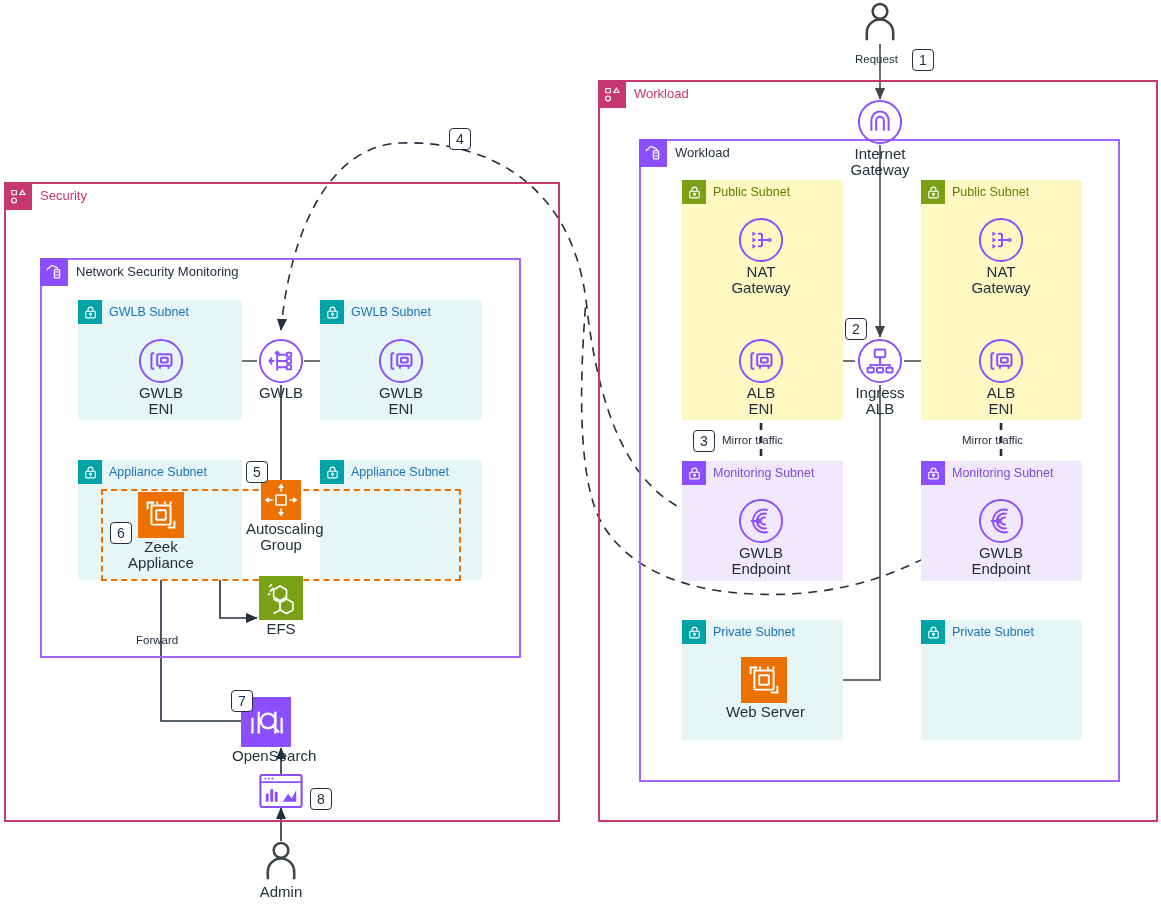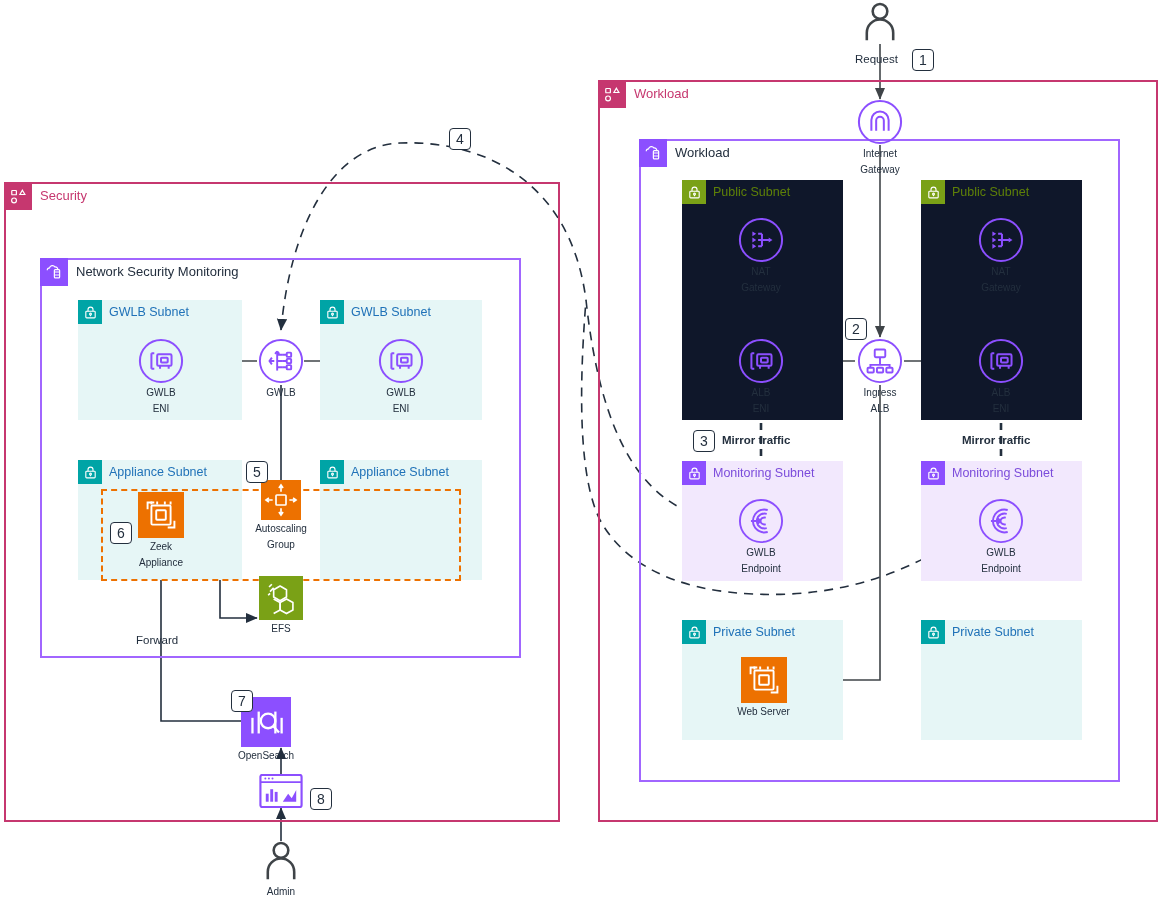"Internet" .node .lbl { font-size: 10px -> 15px }
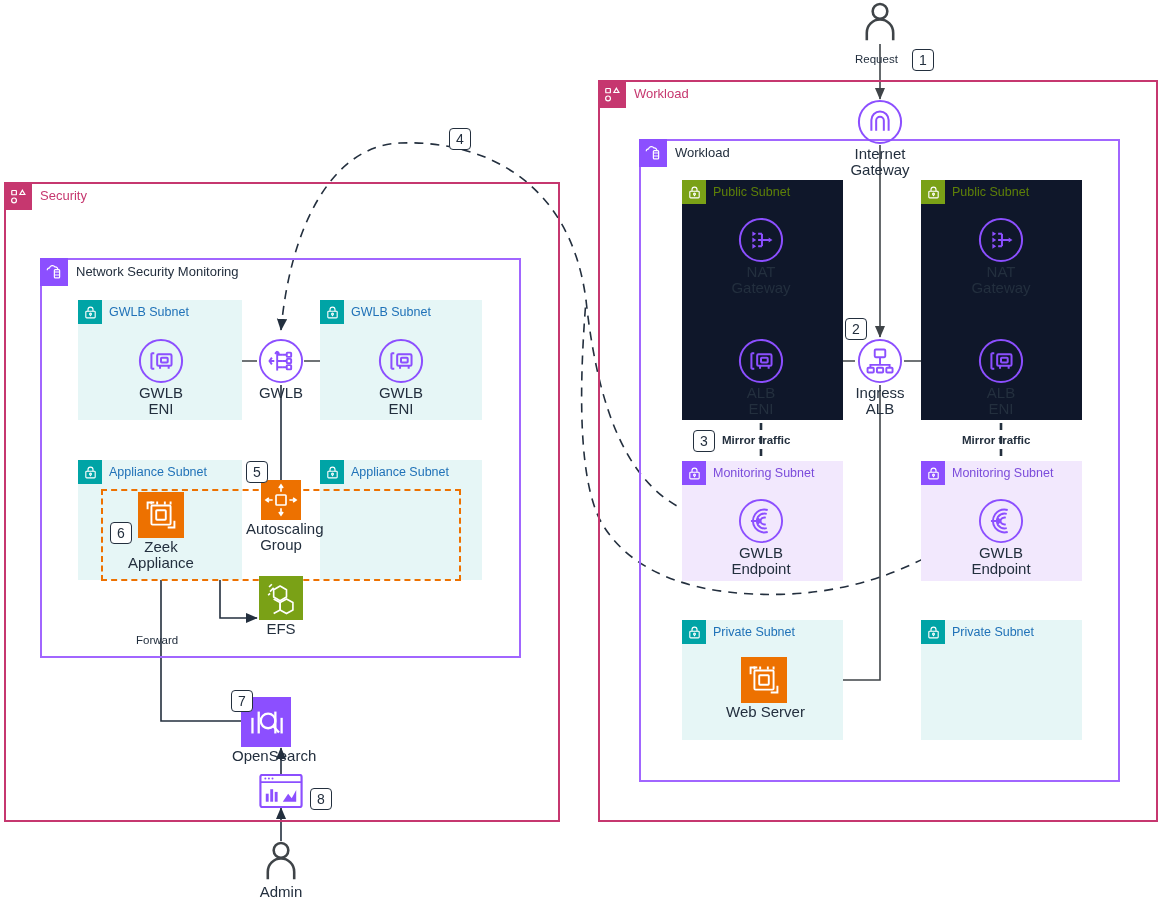"Public Subnet" .sub-green { background: #0f172a -> #fef9c3 }
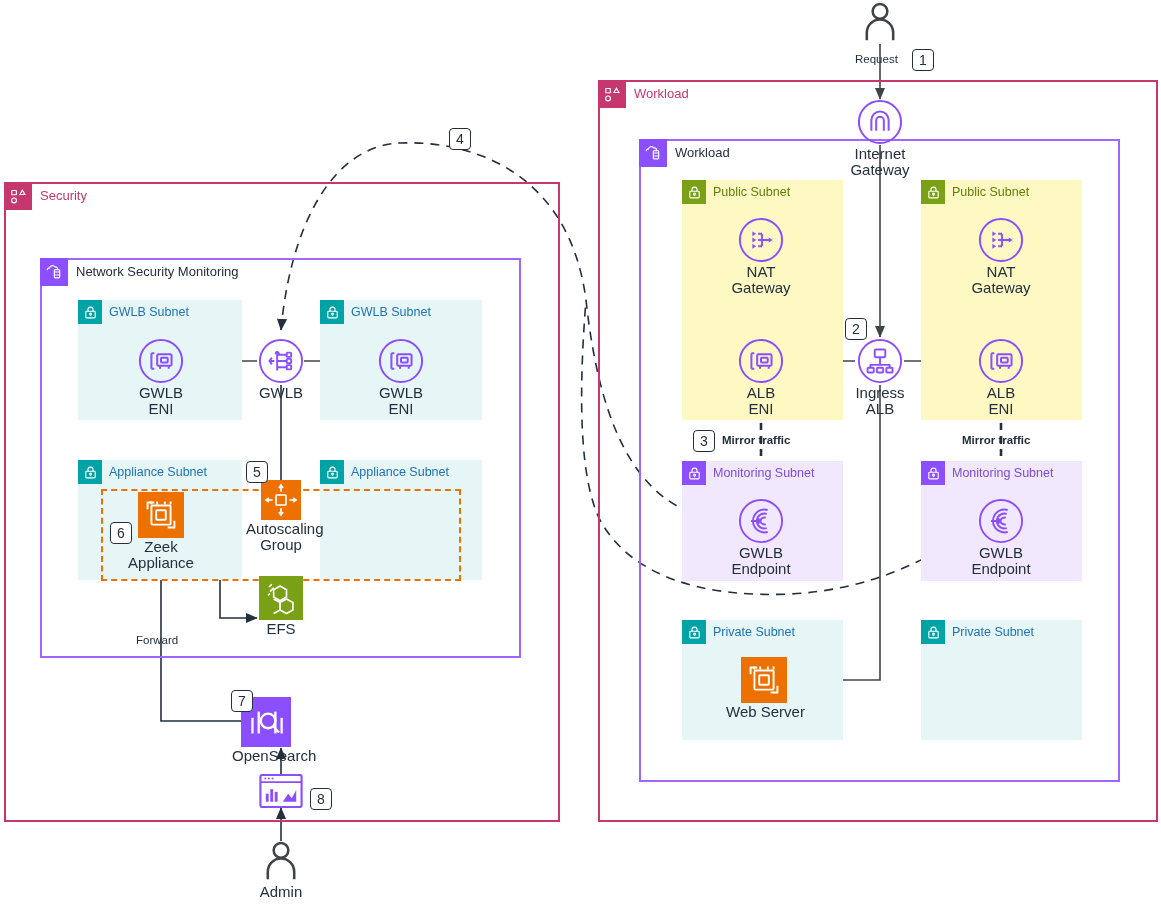"Mirror traffic" .edgelbl.bold { font-weight: bold -> normal }
